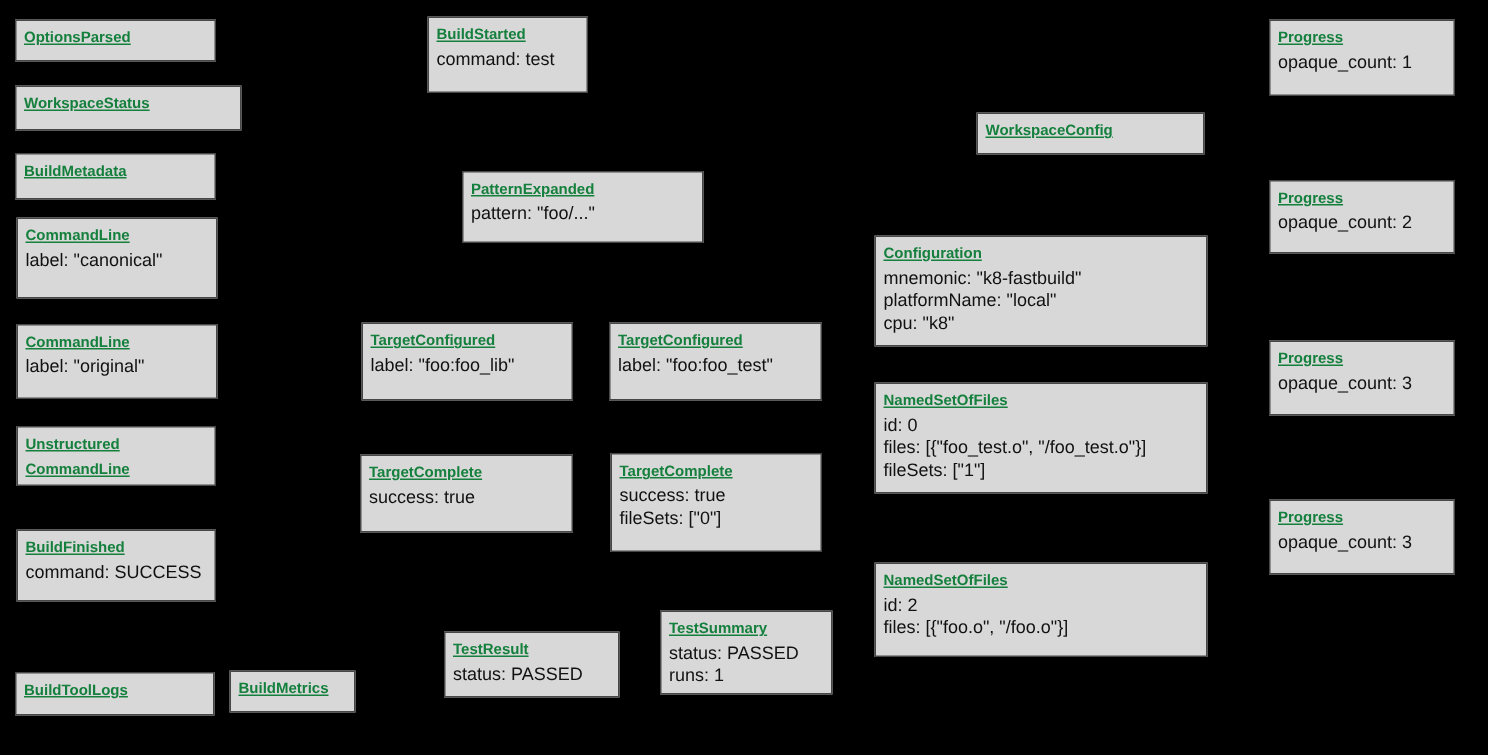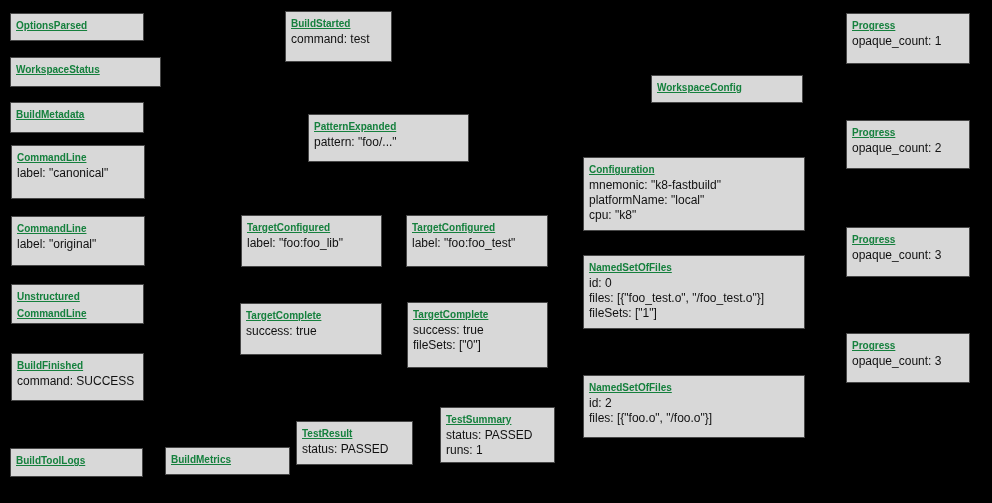"BuildMetrics" div.node { left: 165px -> 153px; width: 125px -> 84px }
